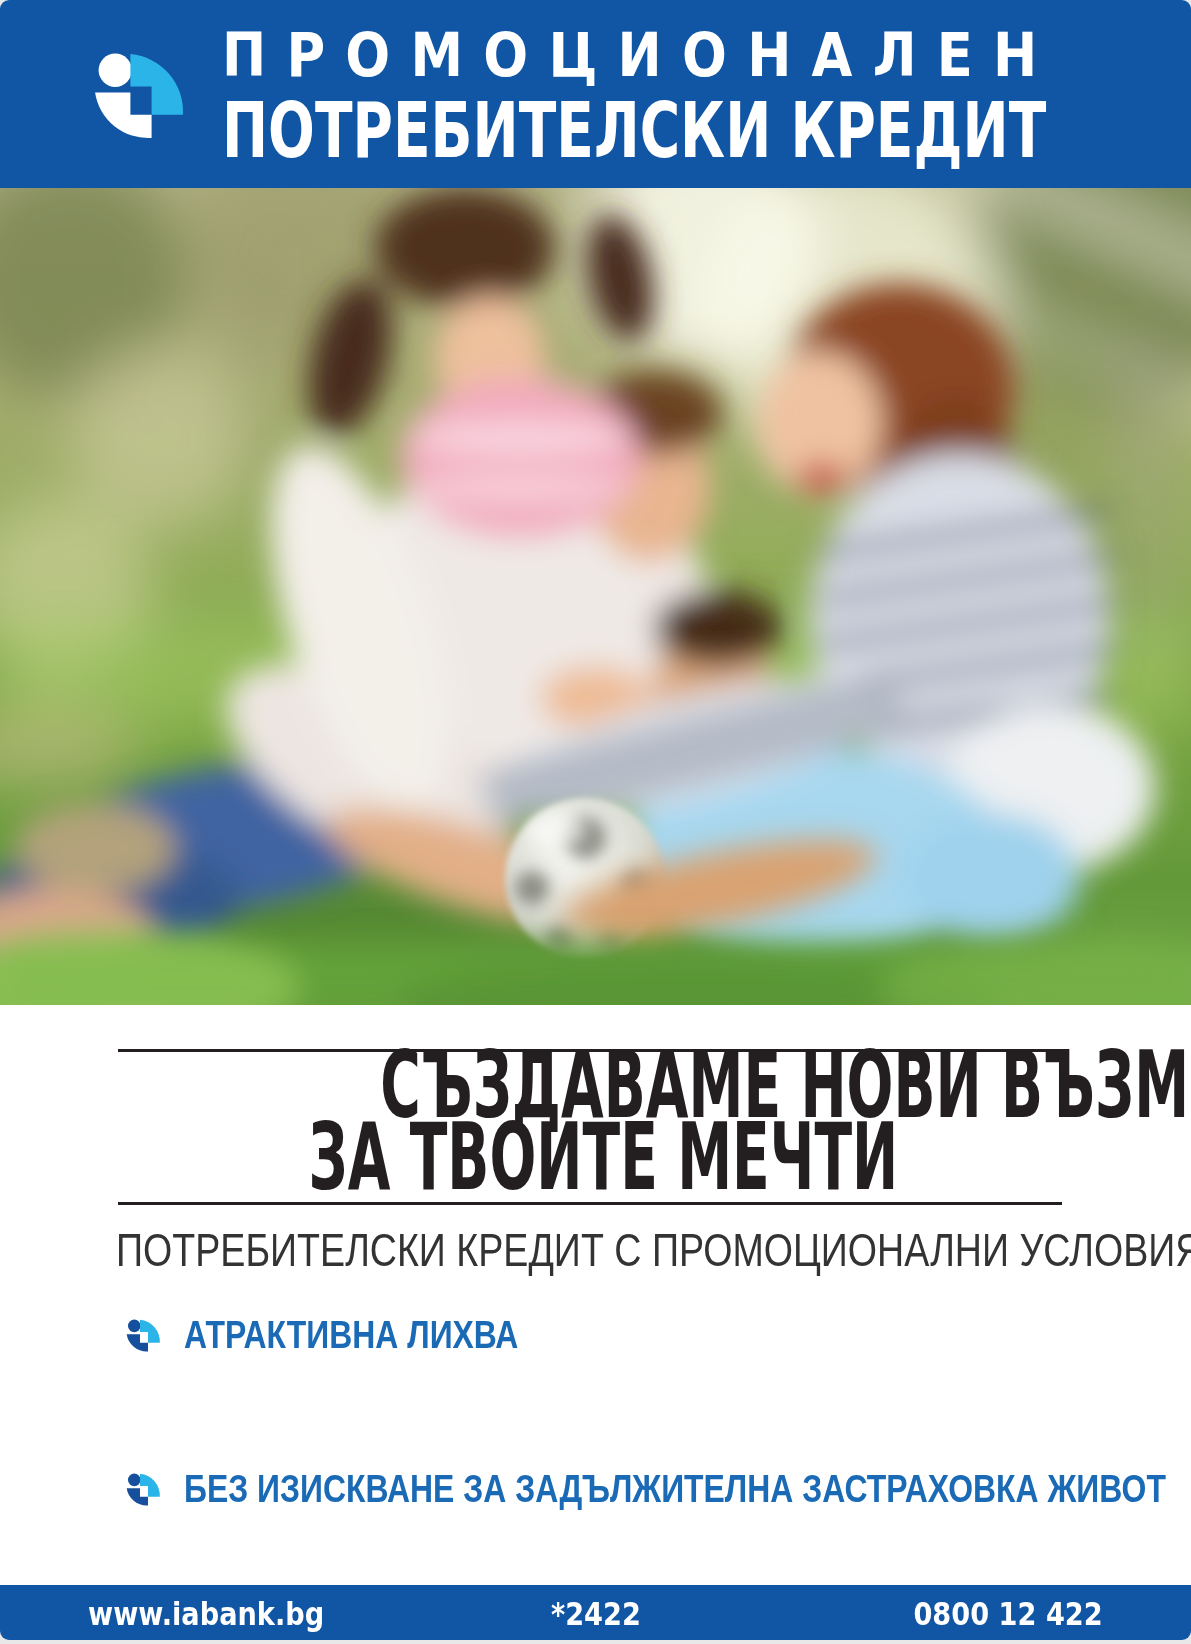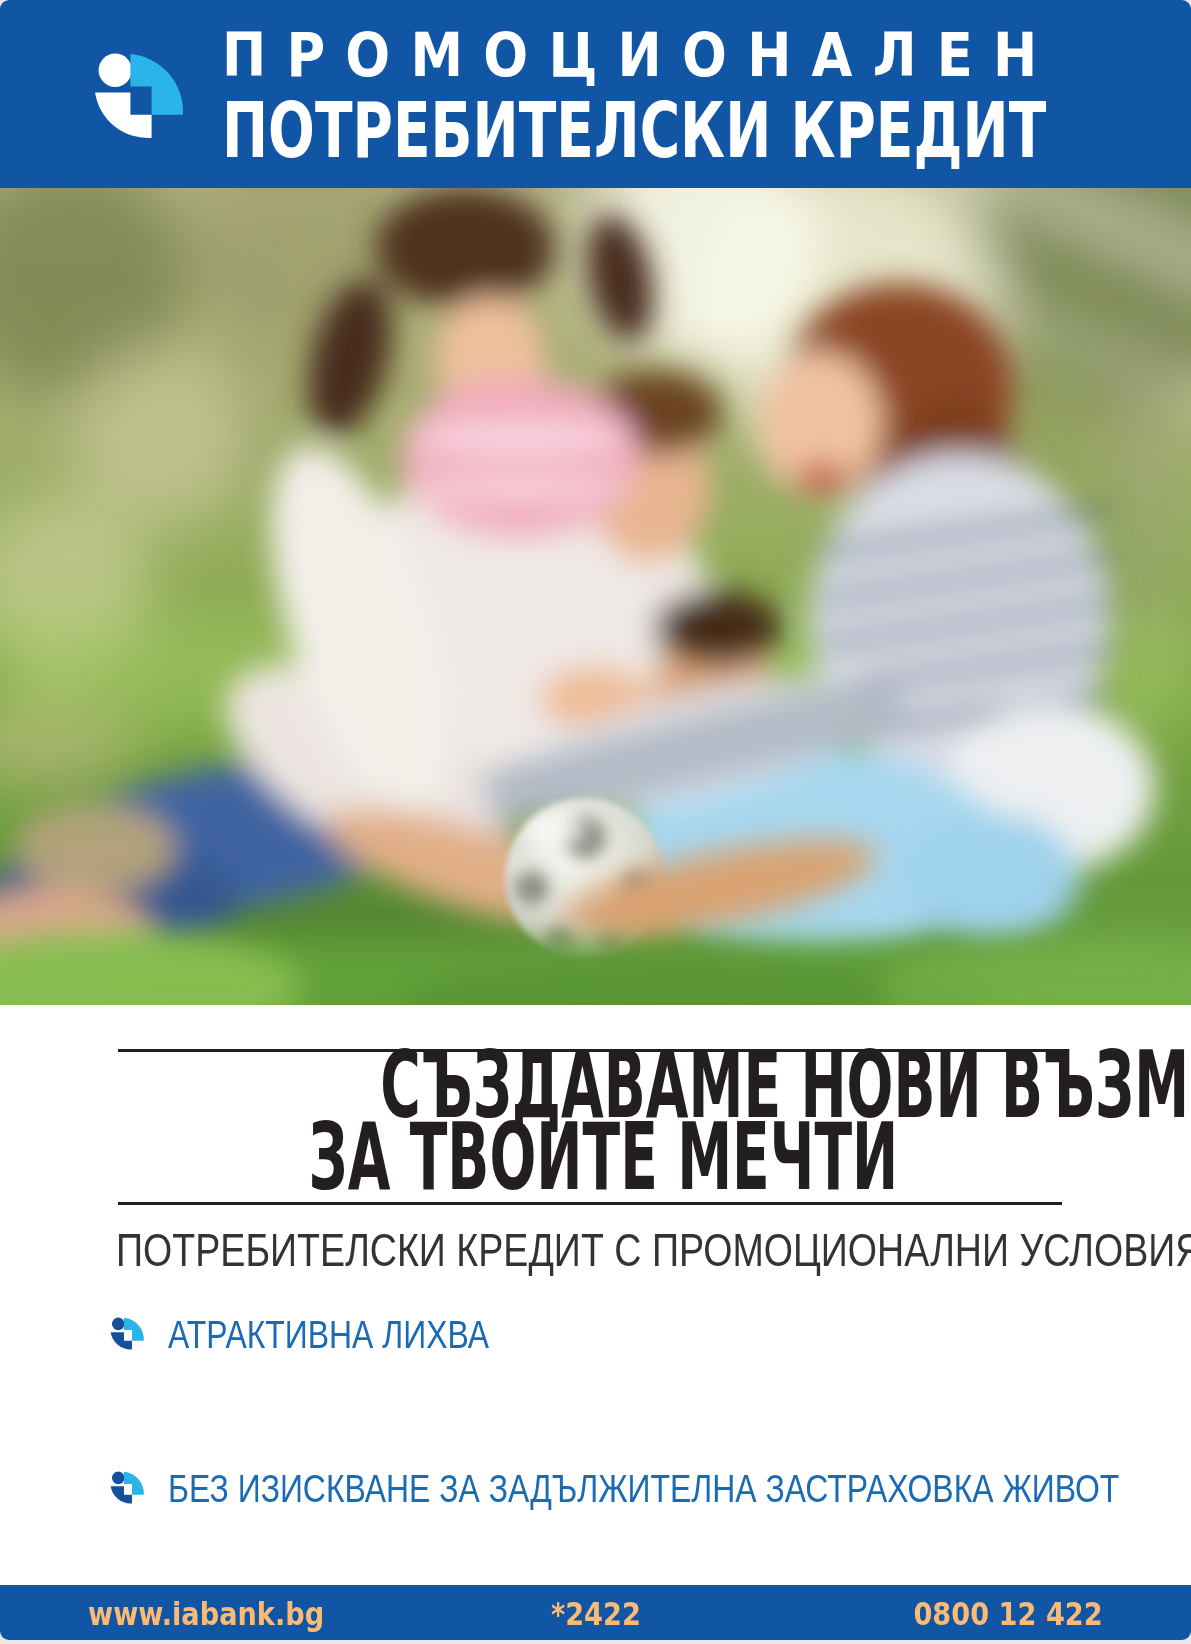"АТРАКТИВНА ЛИХВА" .benefit { align-items: flex-start -> flex-end; font-weight: none -> bold; left: 108px -> 124px }
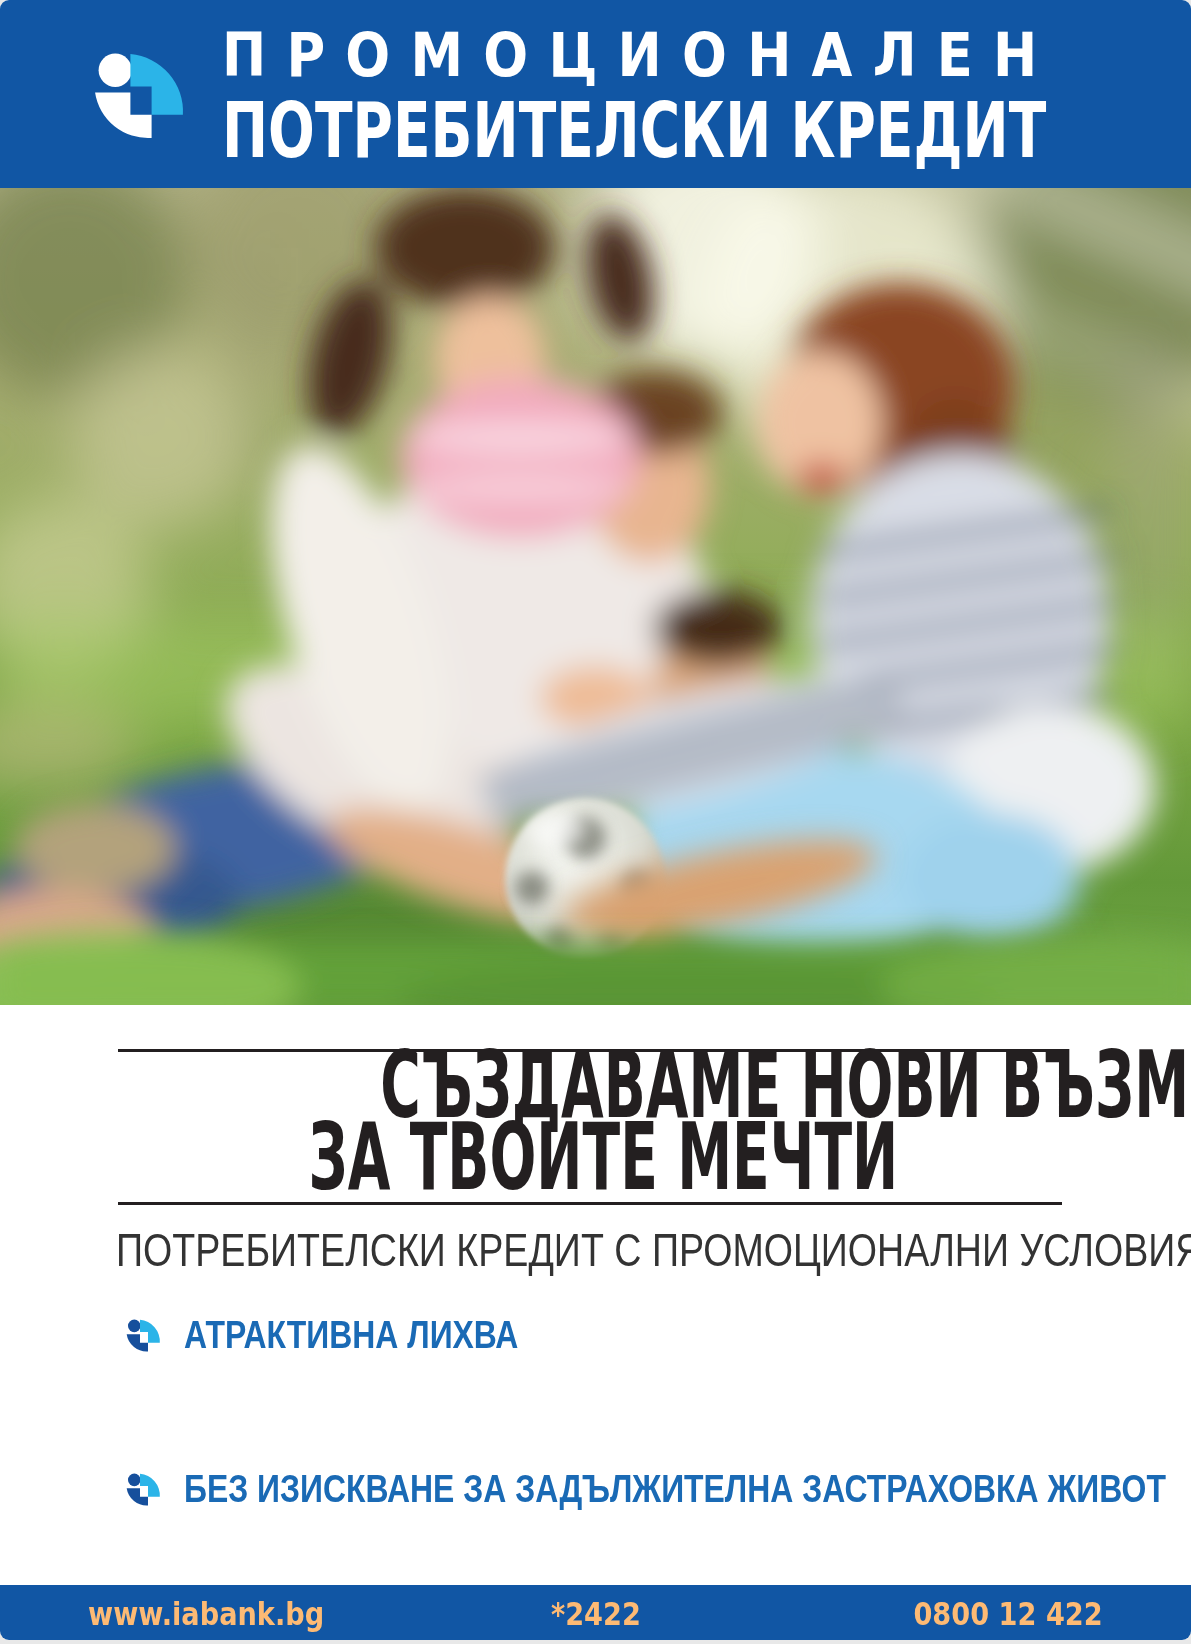"www.iabank.bg" .footer { color: #fdba74 -> #ffffff }
